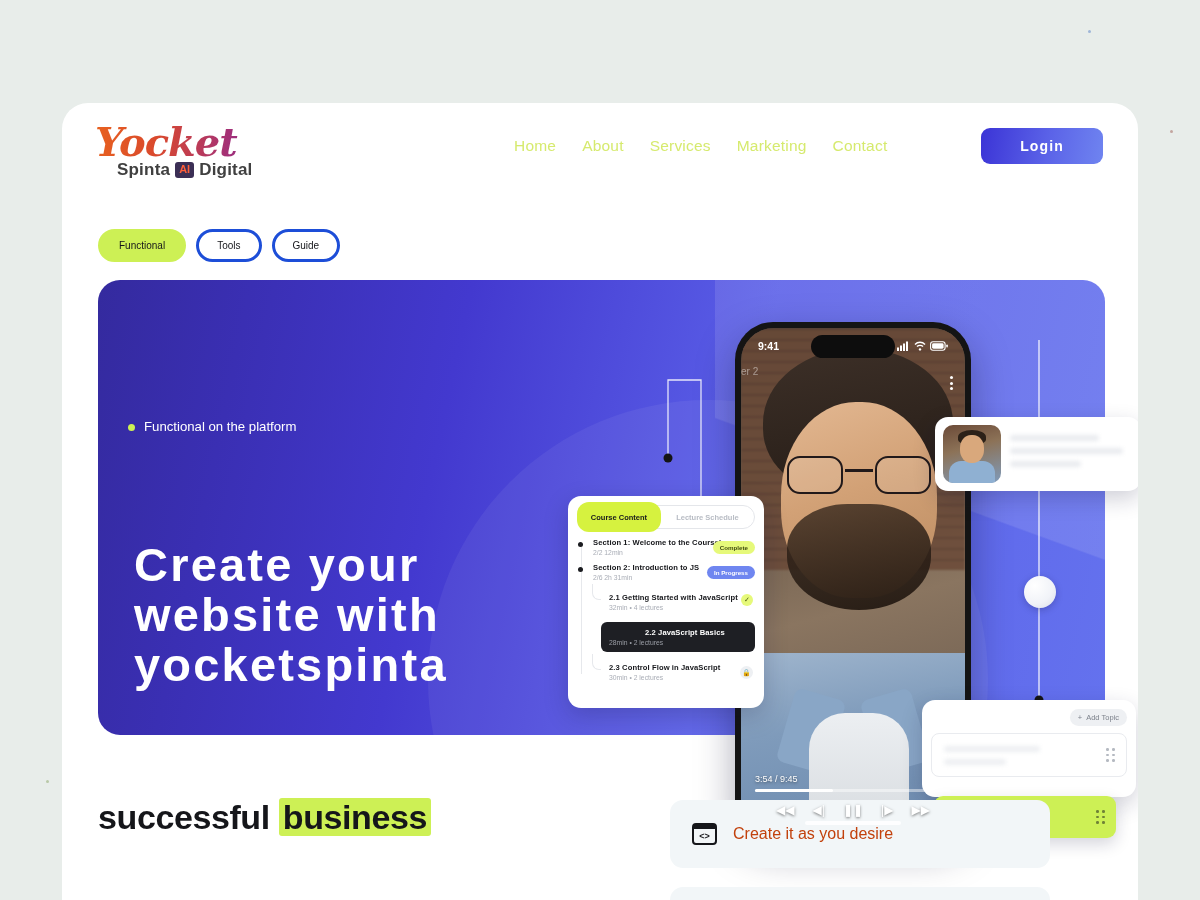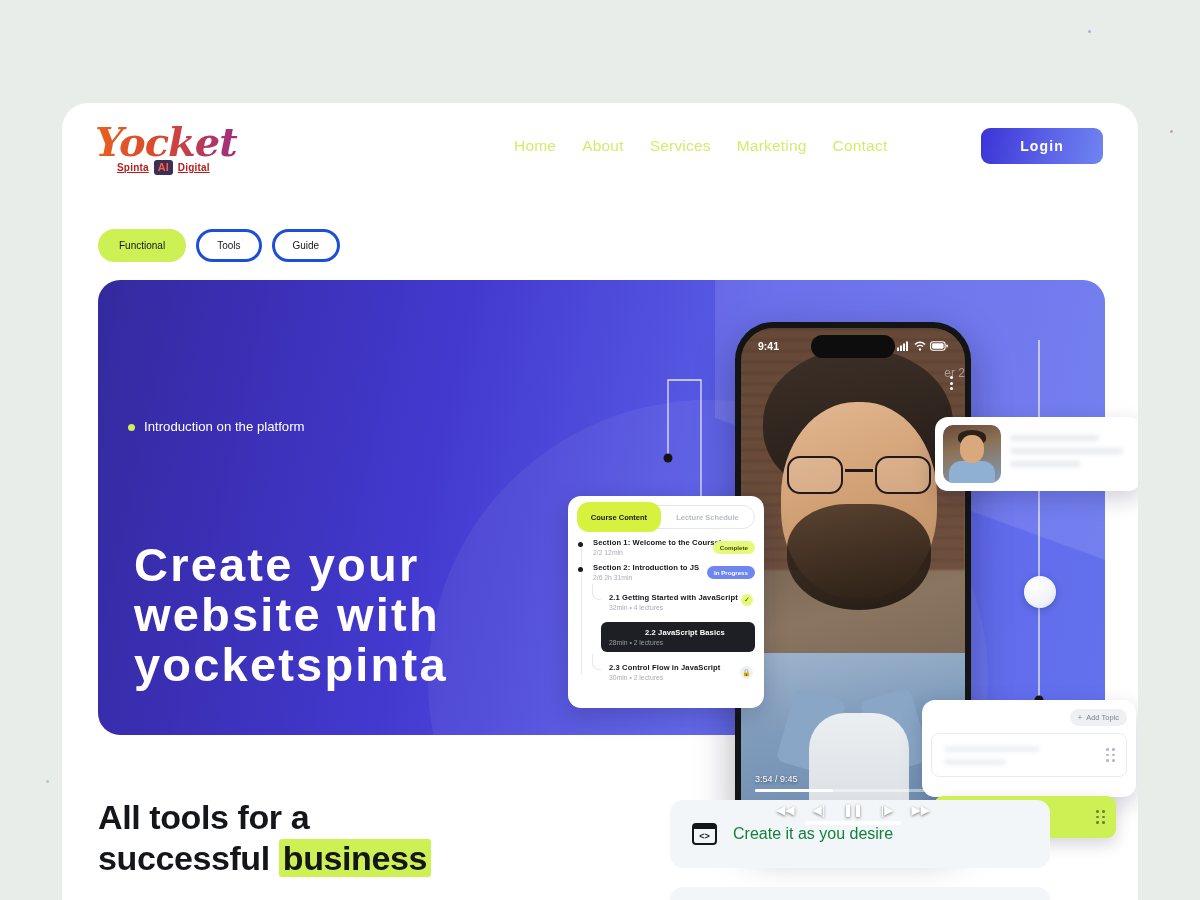"Spinta" .logo-sub span.t { color: #b91c1c -> #404040; font-size: 10px -> 17px; text-decoration: underline -> none }
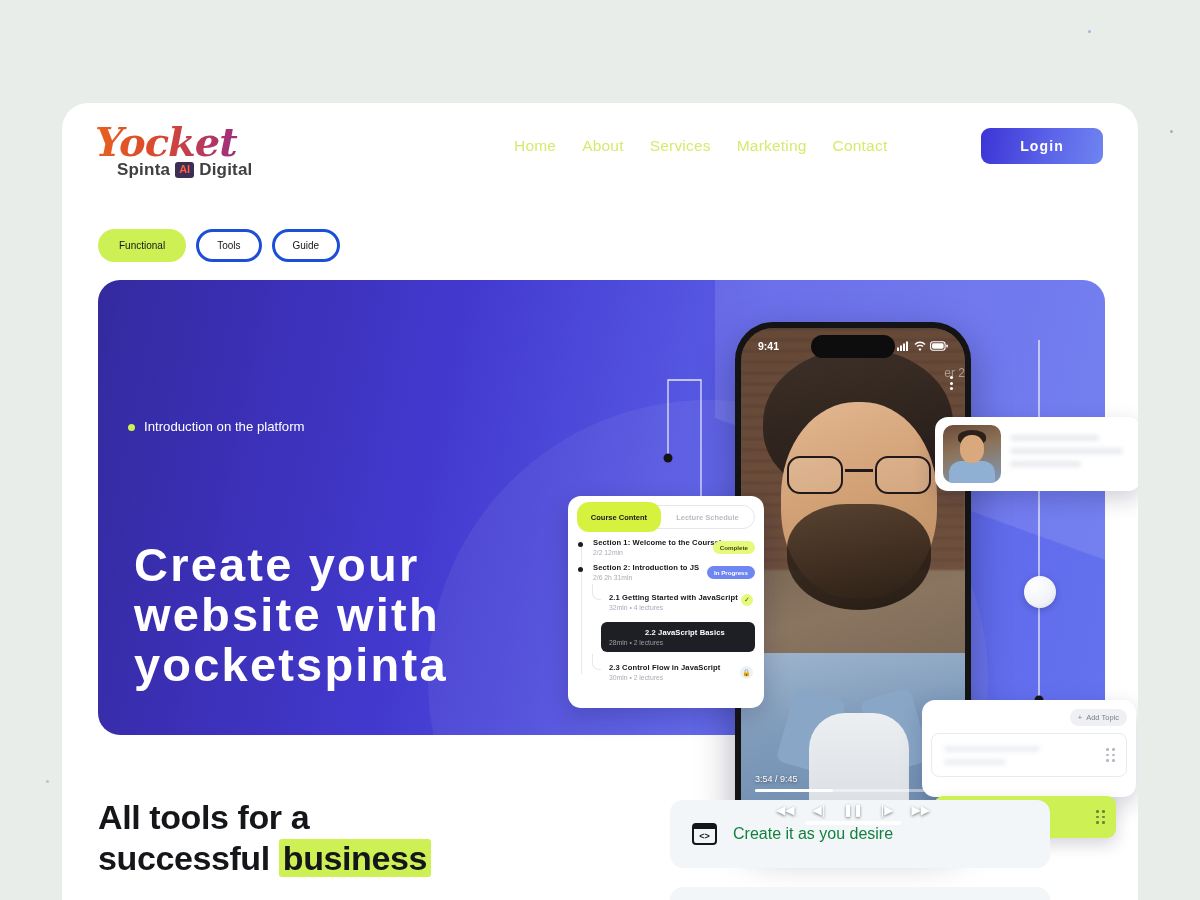"er 2" .ghost-label { font-size: 12px -> 10px; text-align: right -> left }
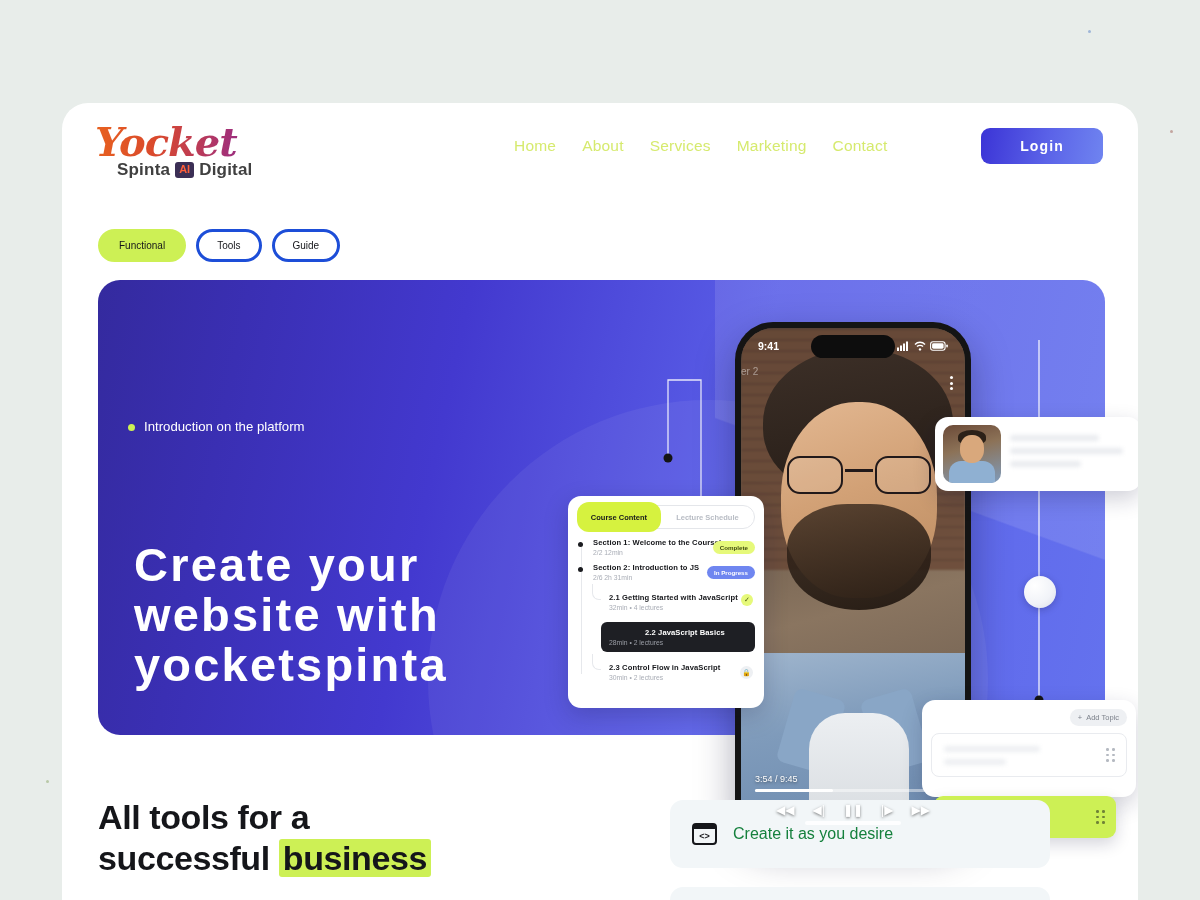"Introduction on the platform" p { text: Introduction -> Functional }
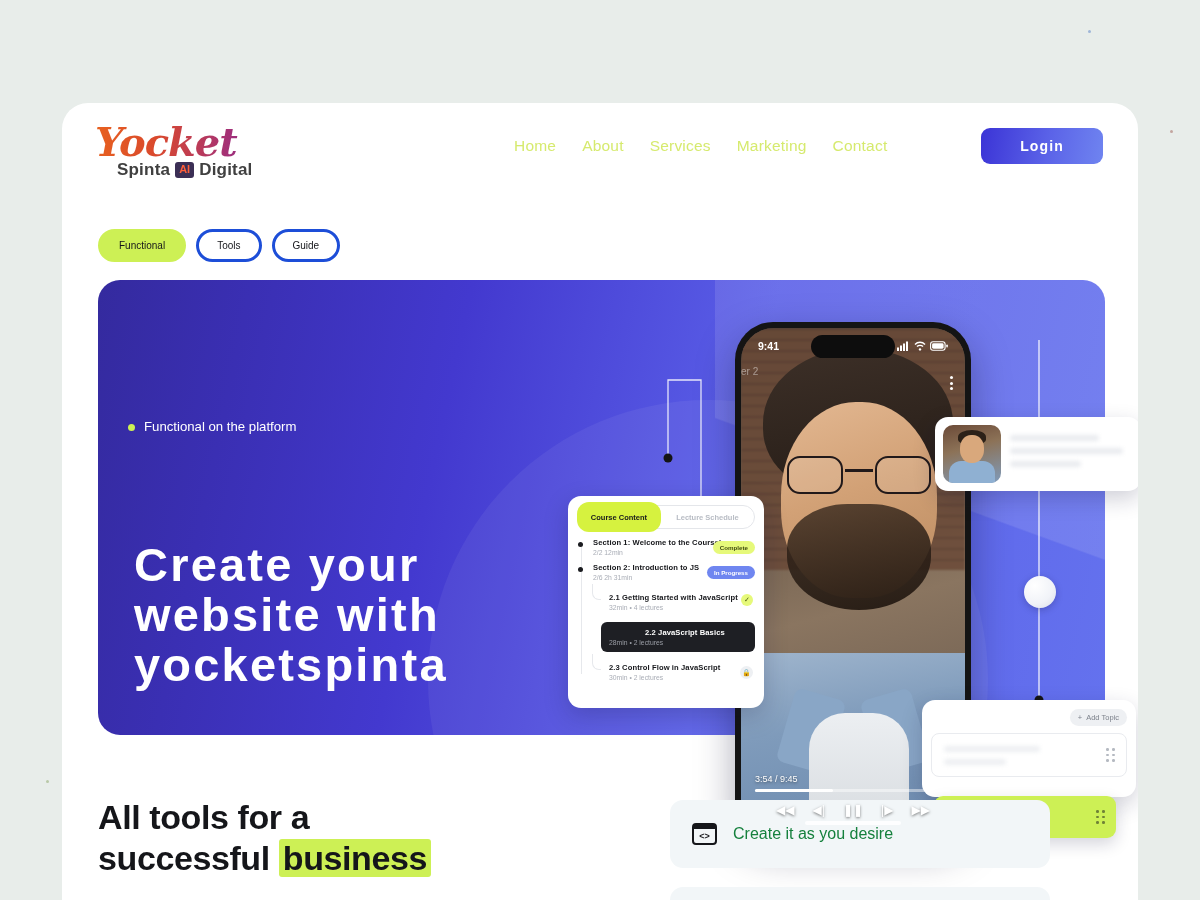"All tools for a" div { html: <div>All tools for a</div> -> none }
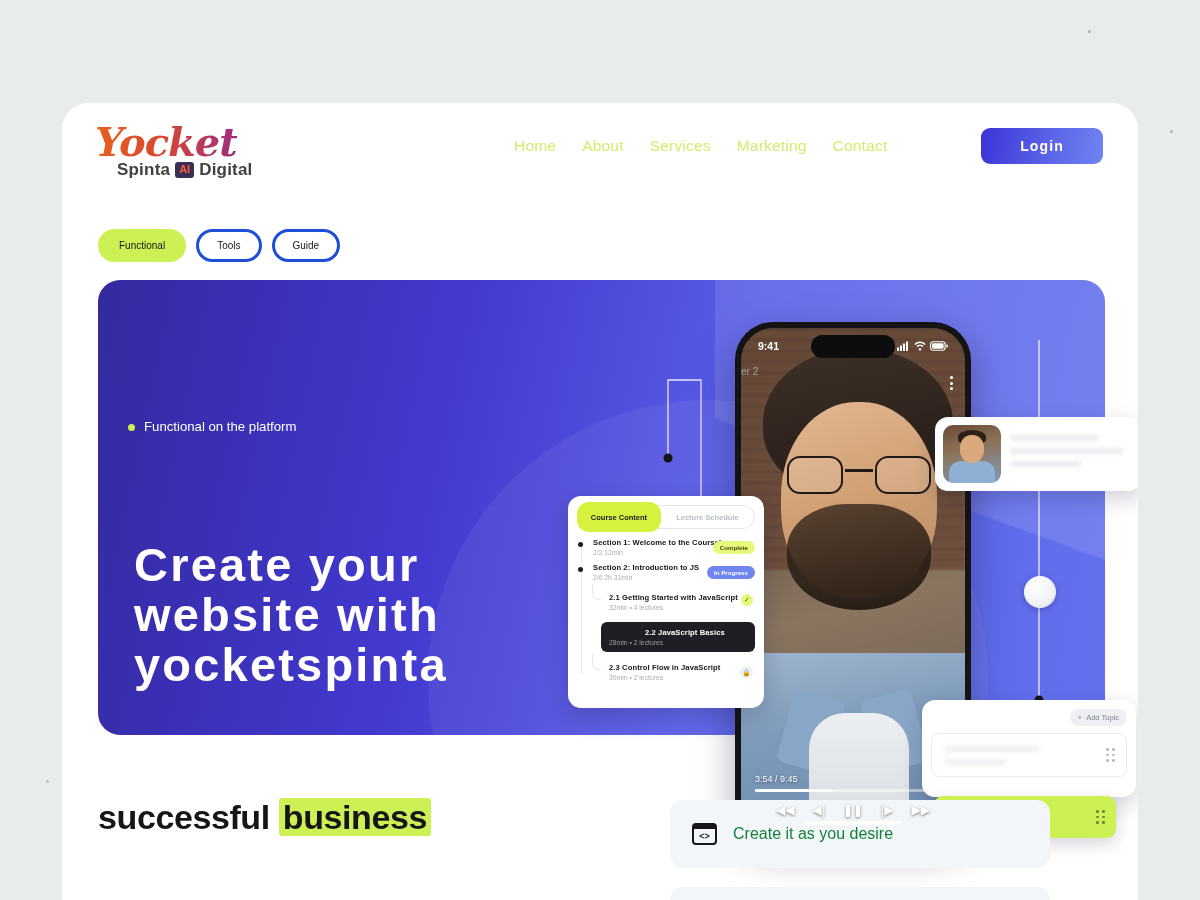"Create it as you desire" .feat-label { color: #15803d -> #c2410c }
